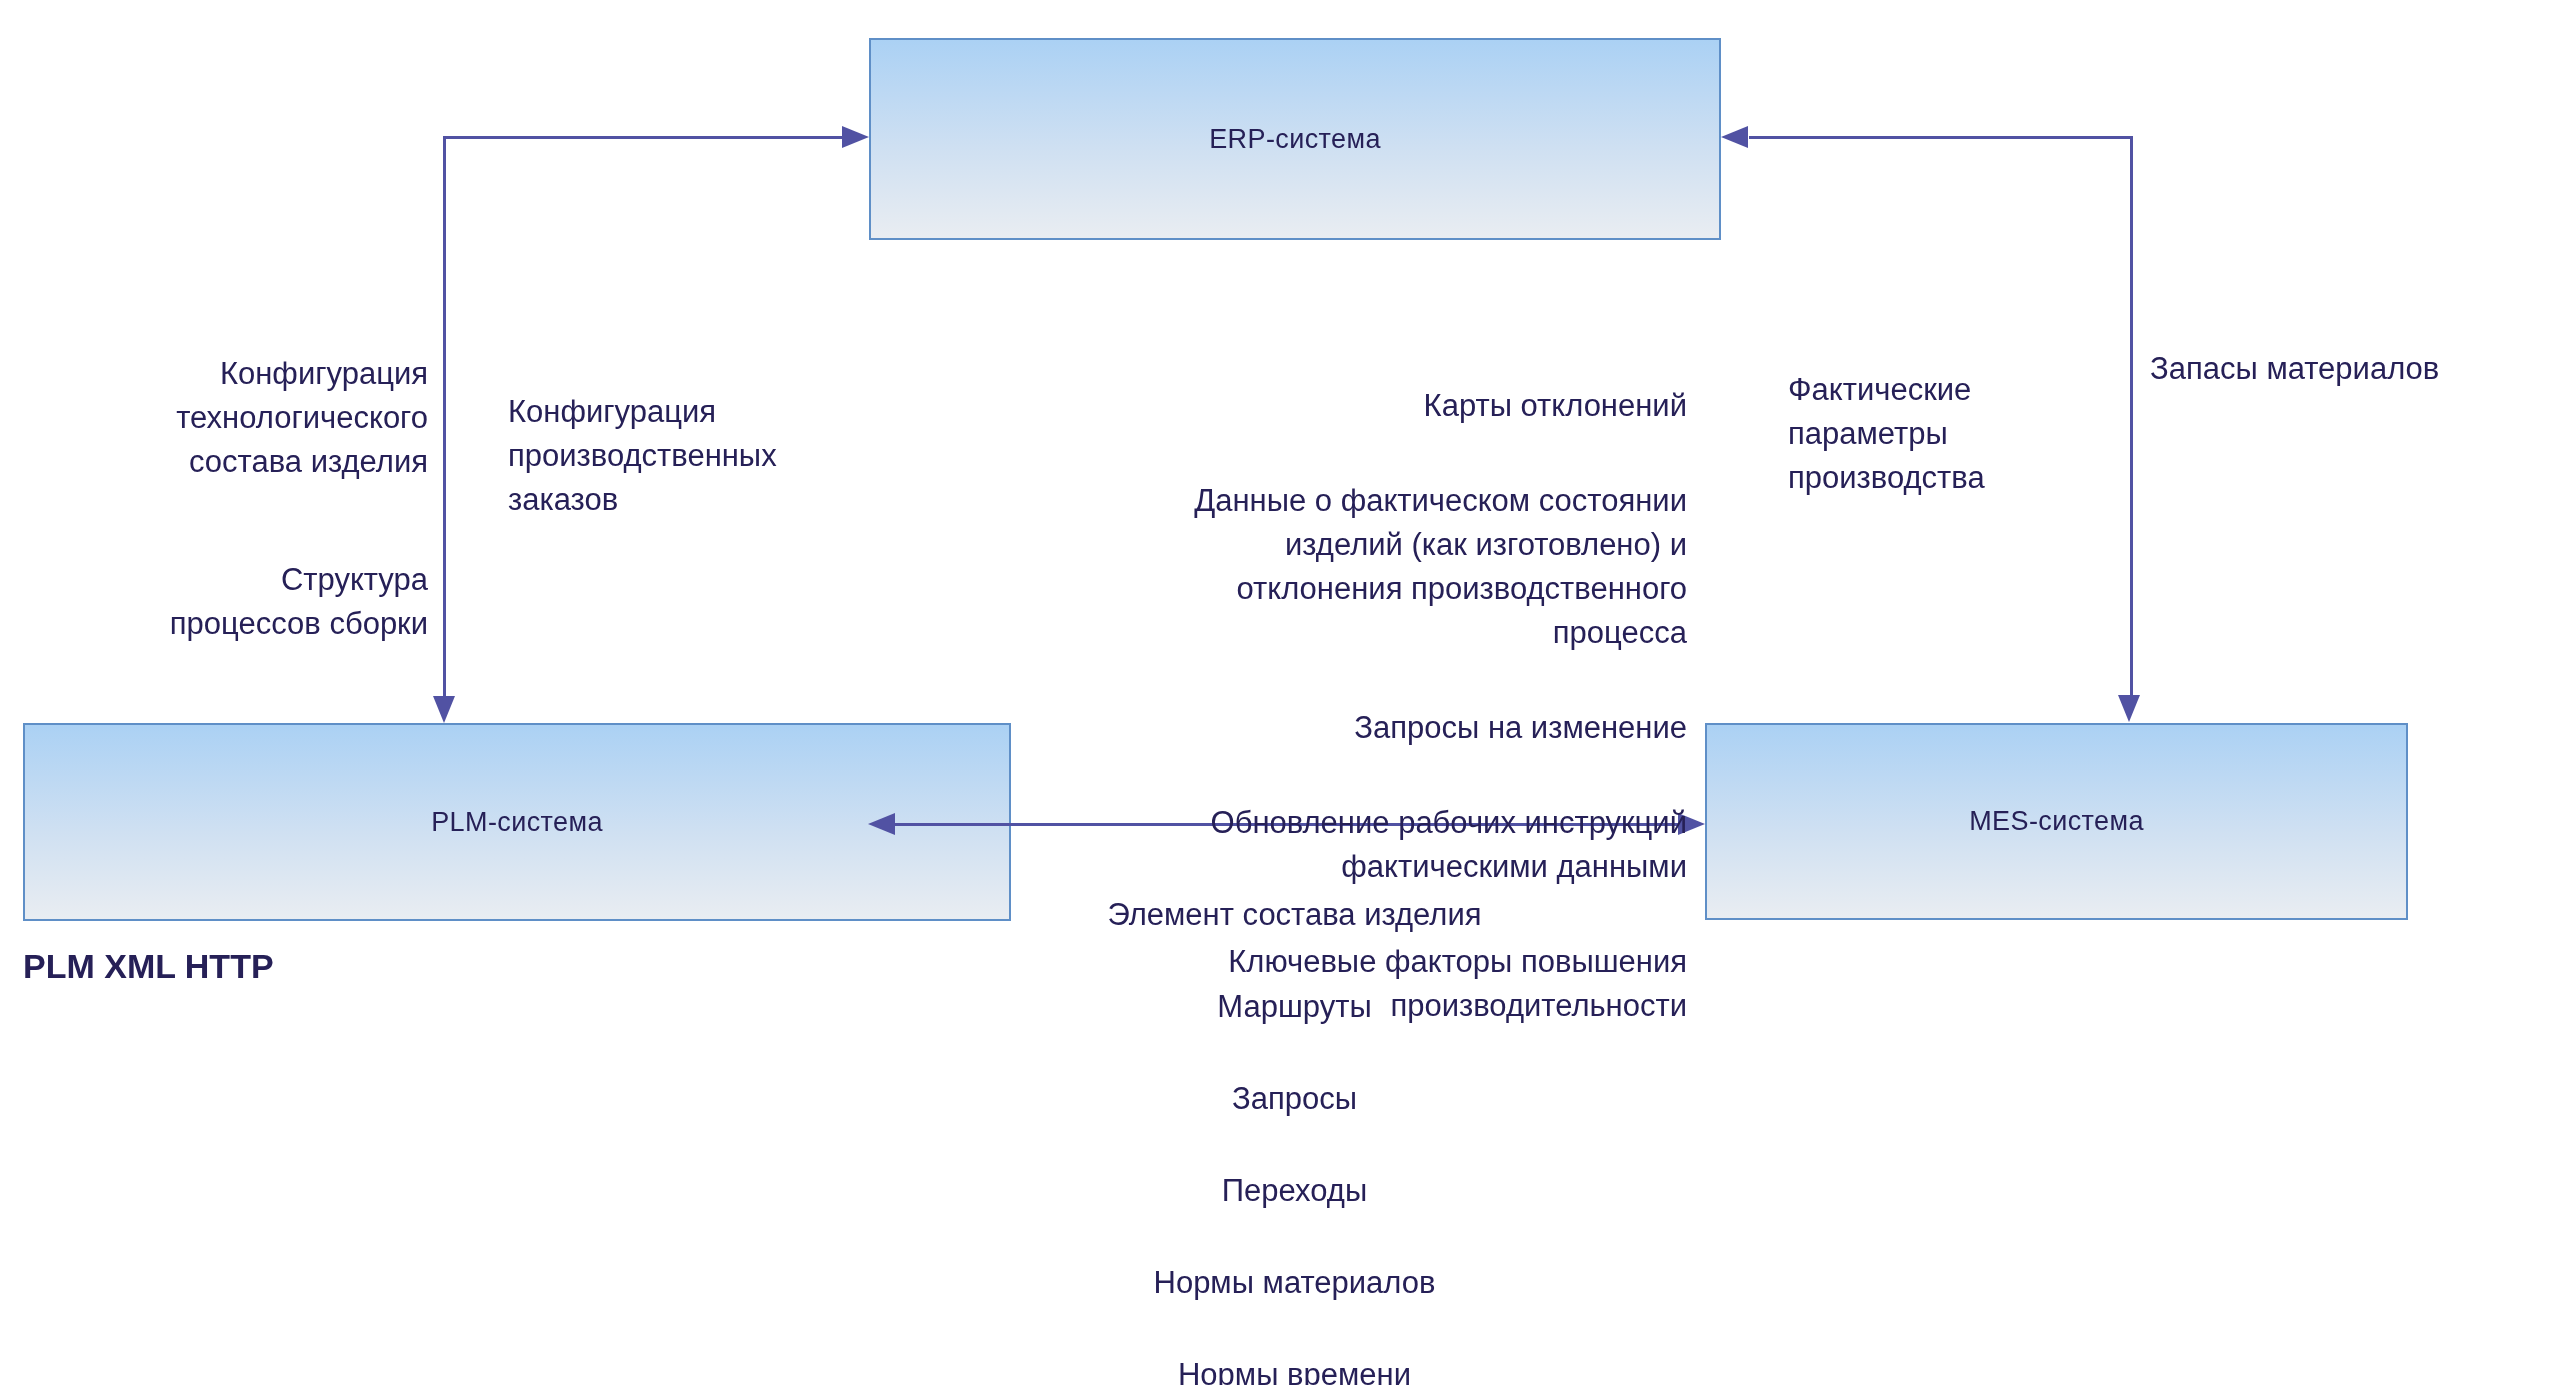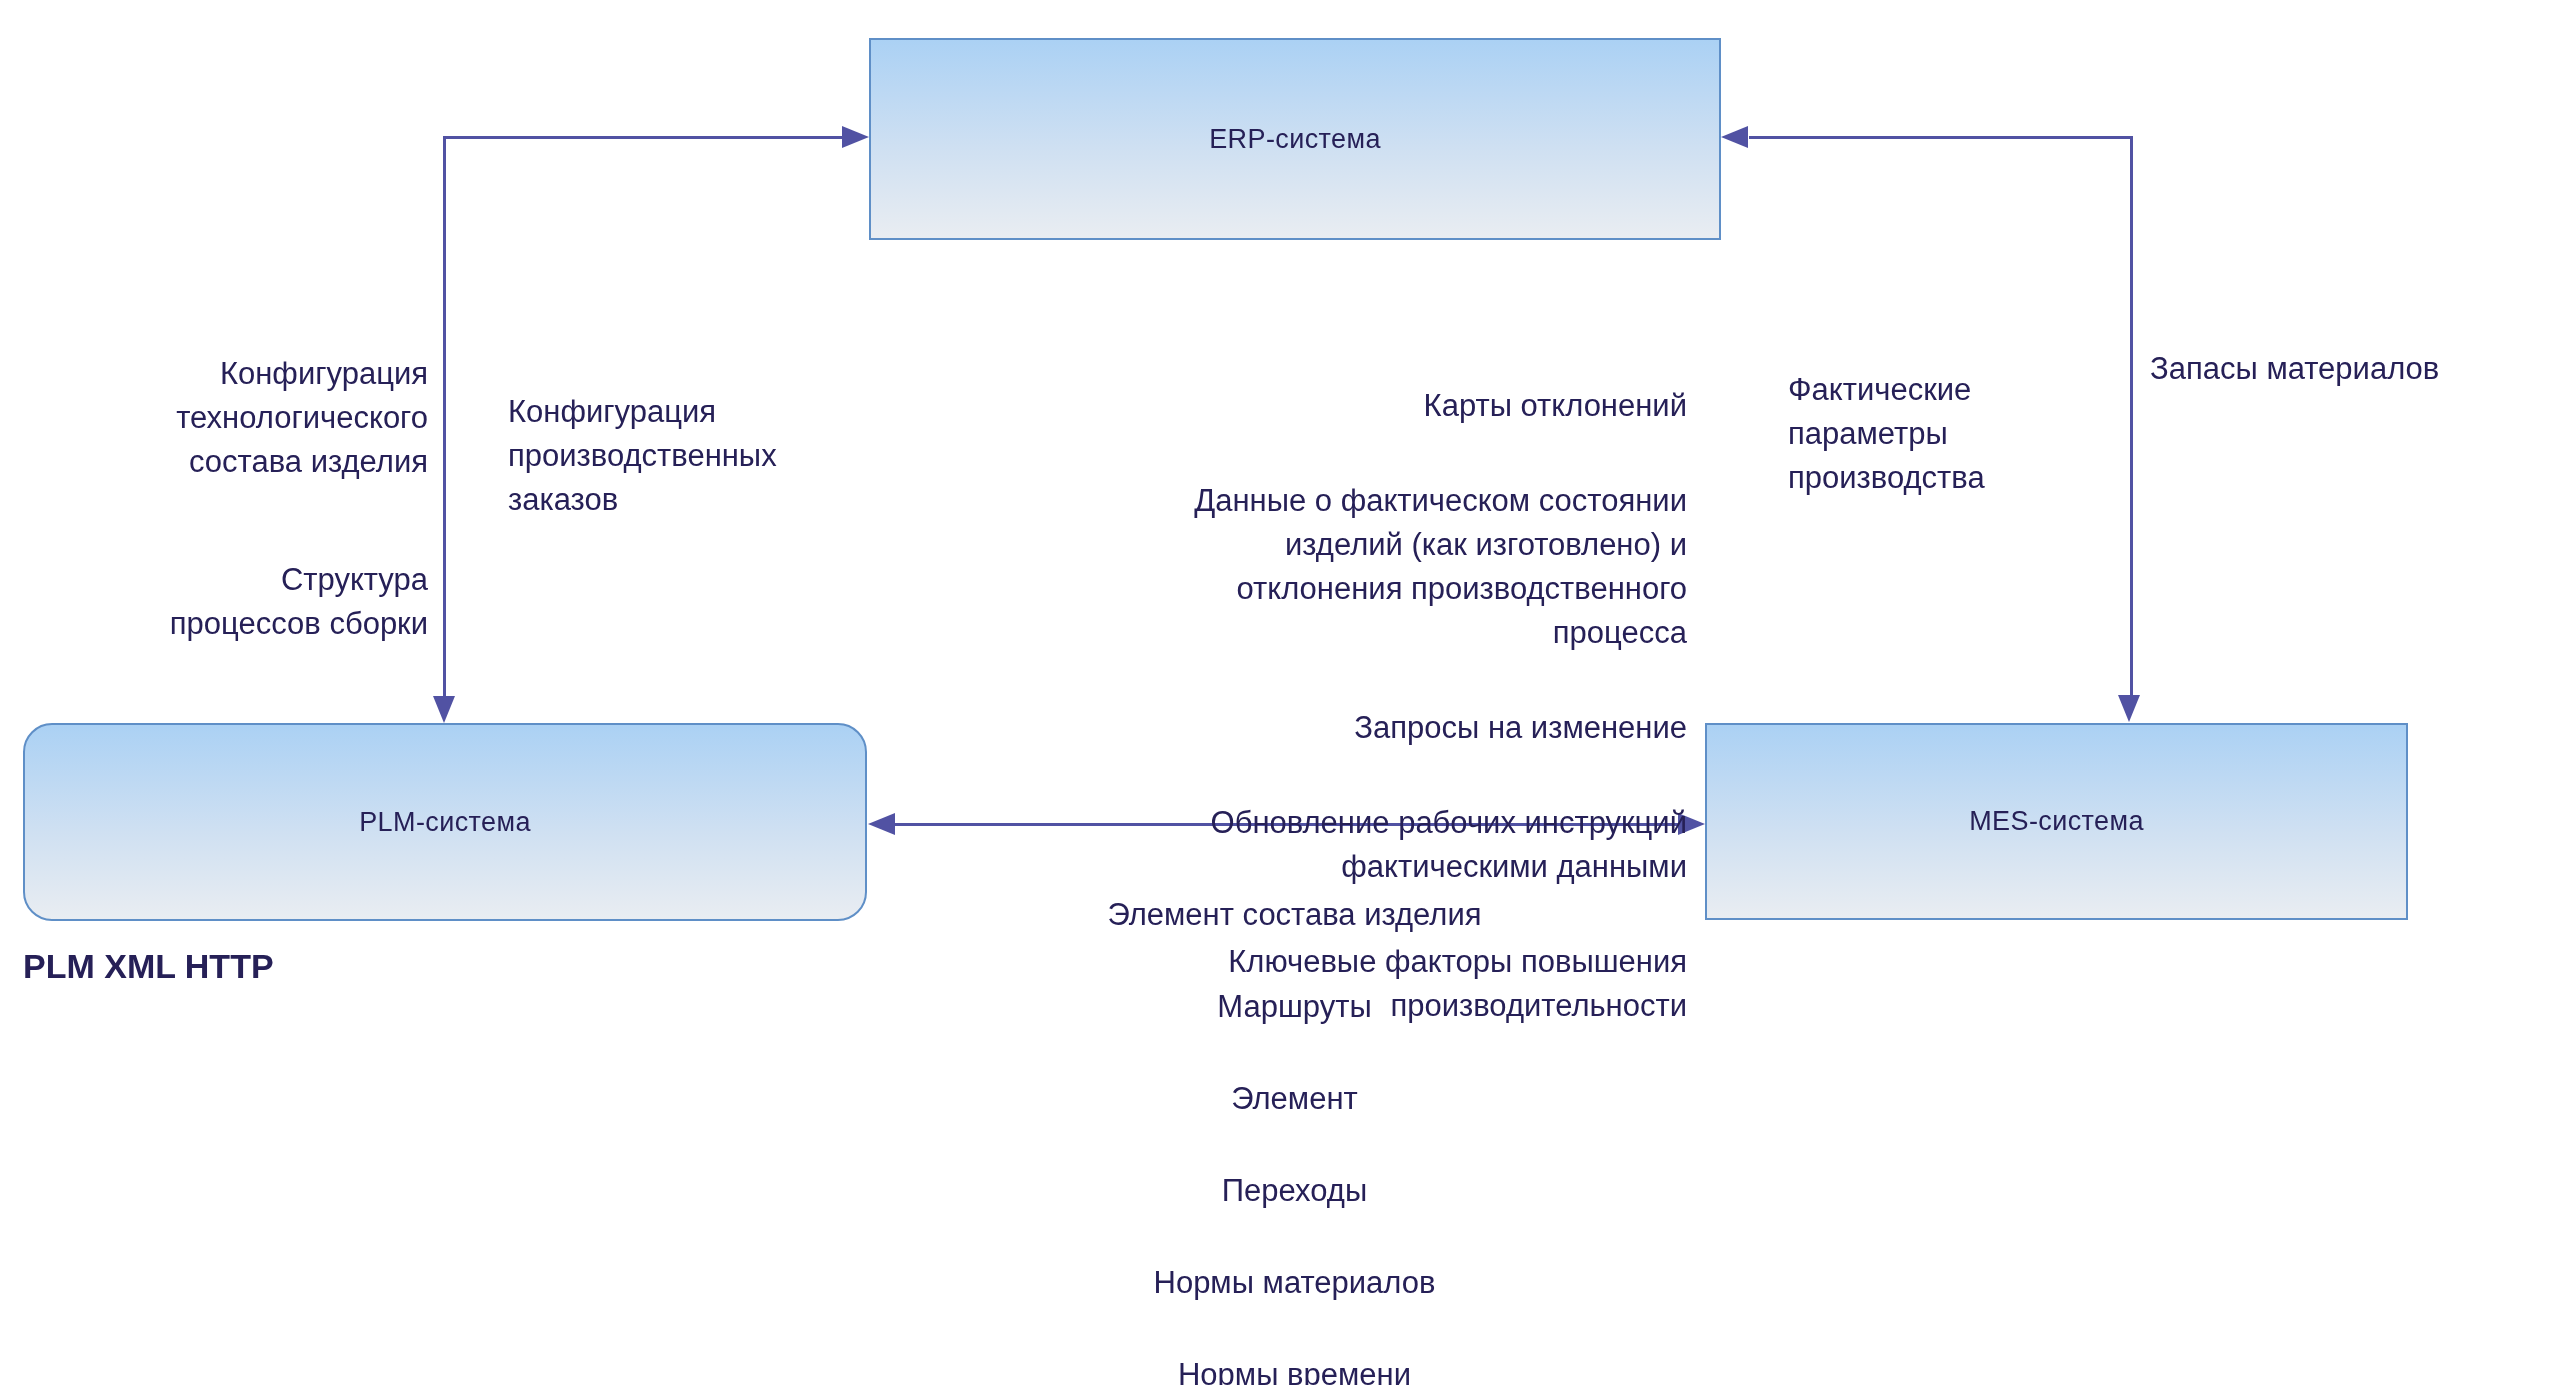"PLM-система" .box-plm { border-radius: 29px -> none; width: 844px -> 988px }
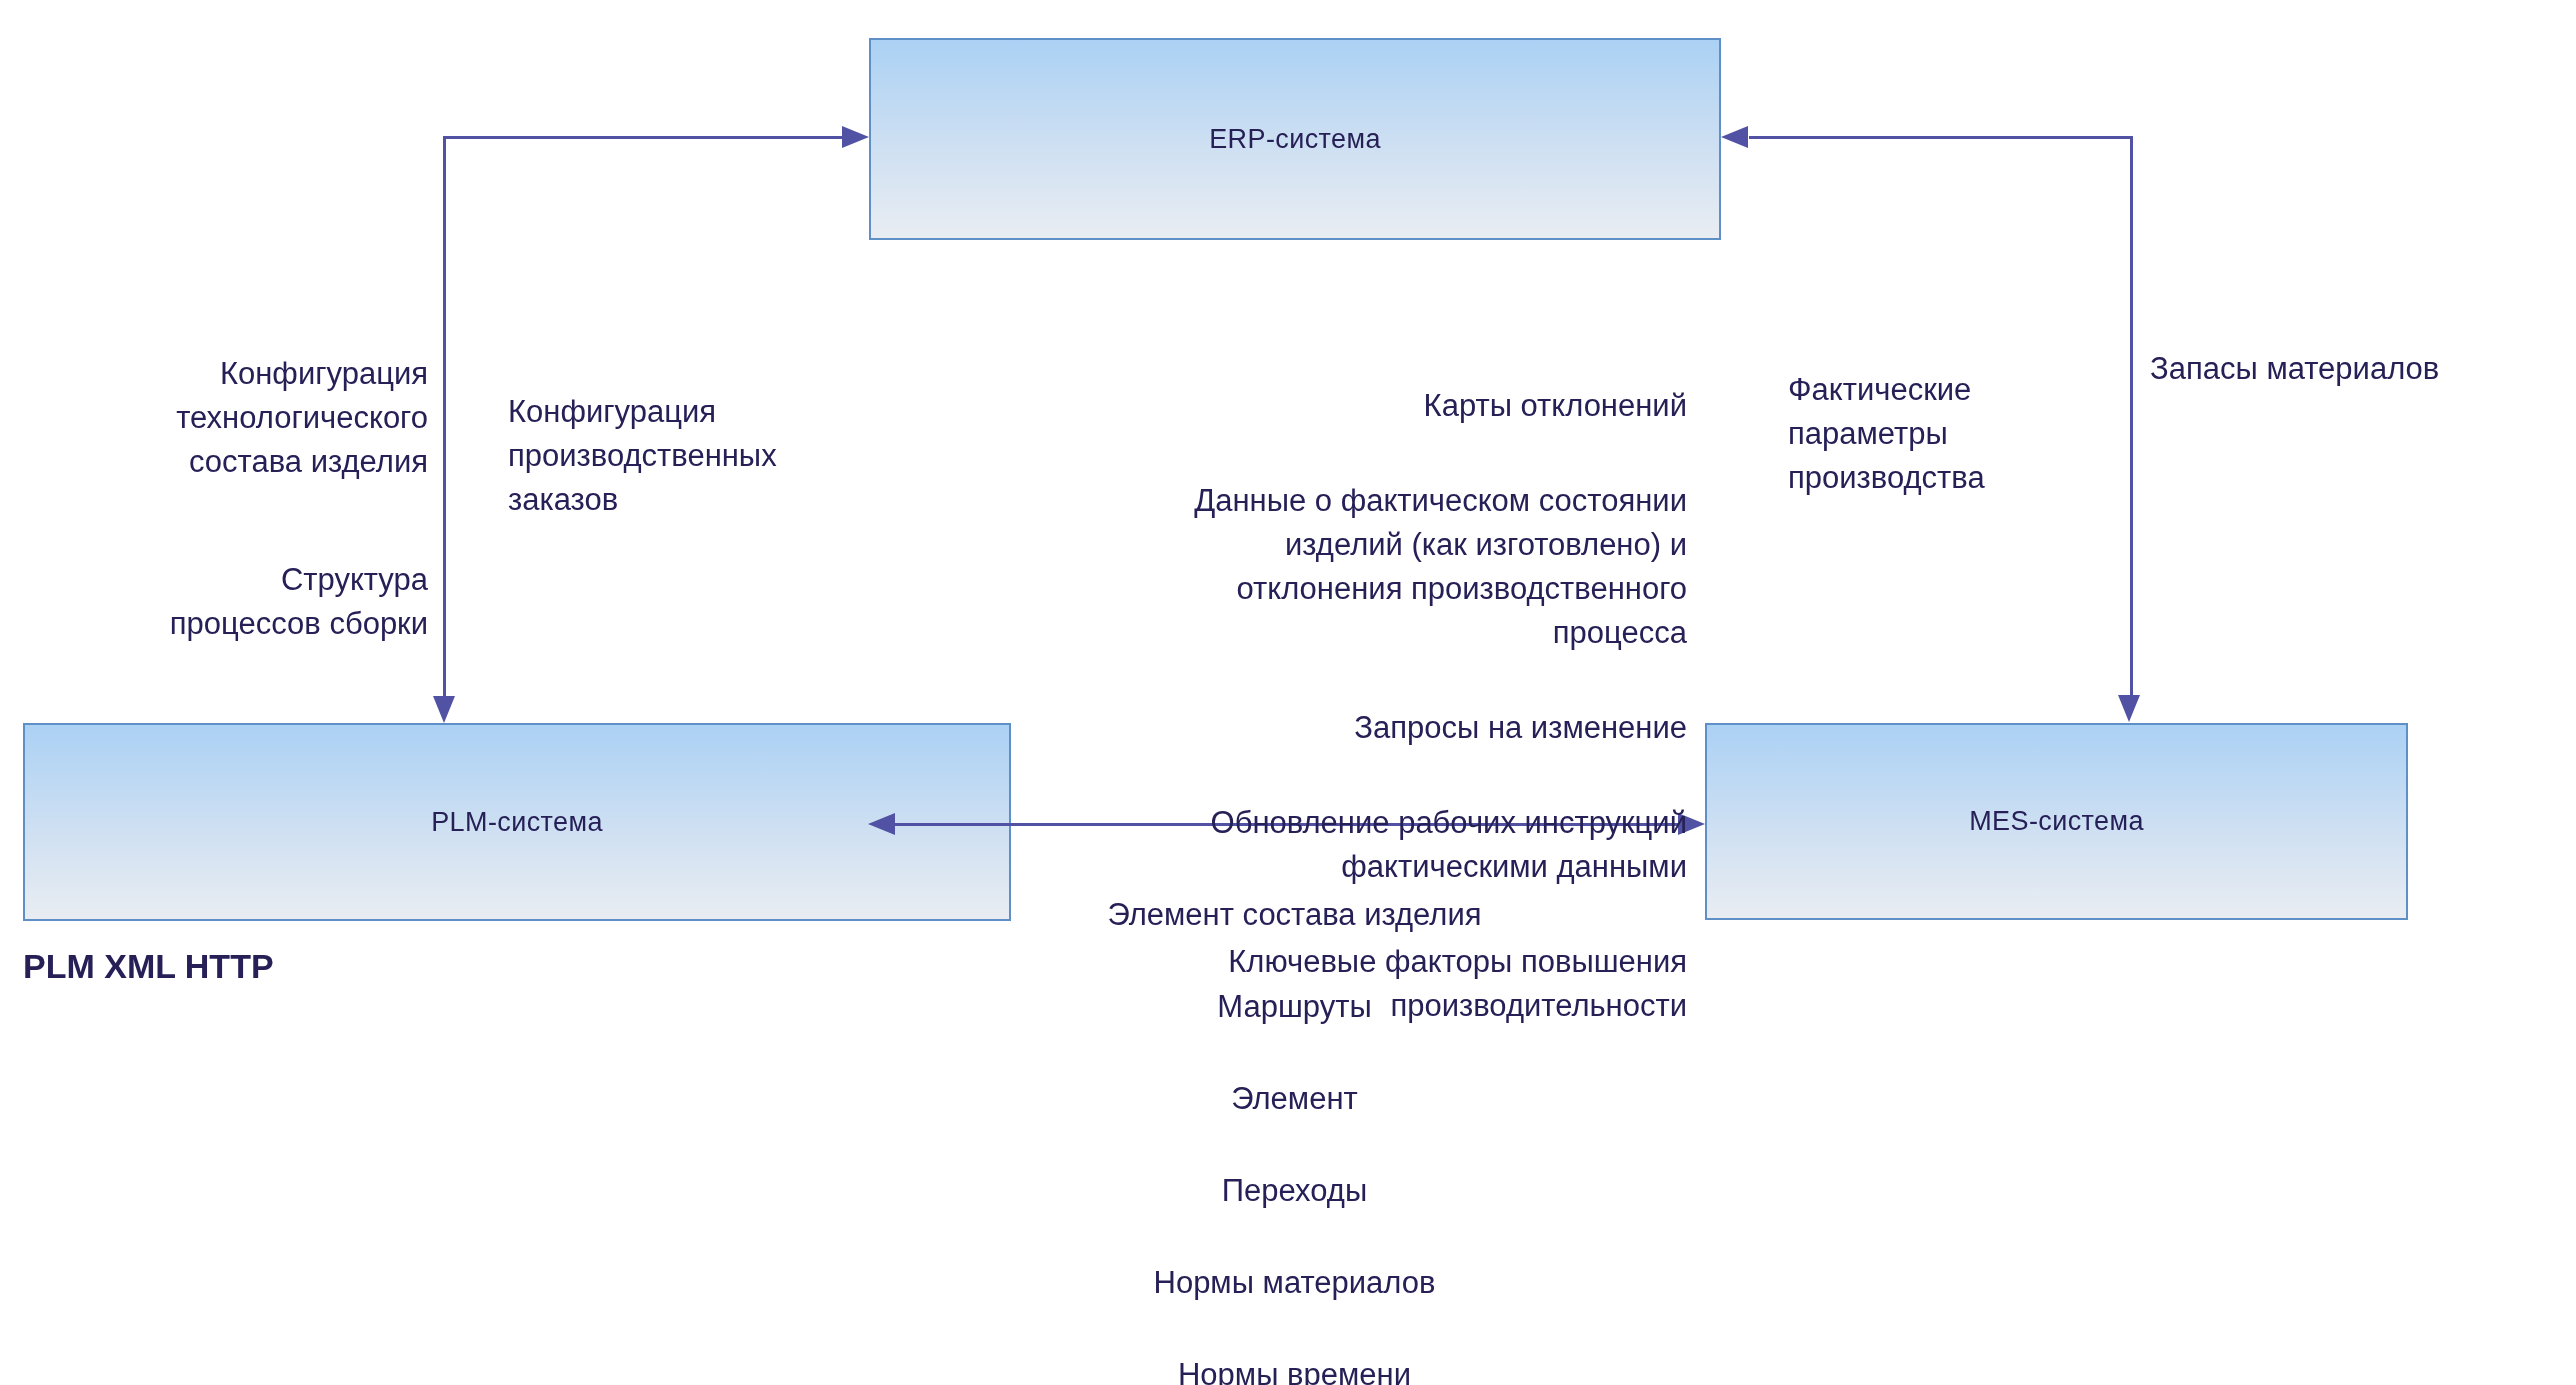"Элемент" div.line { text: Элемент -> Запросы }
